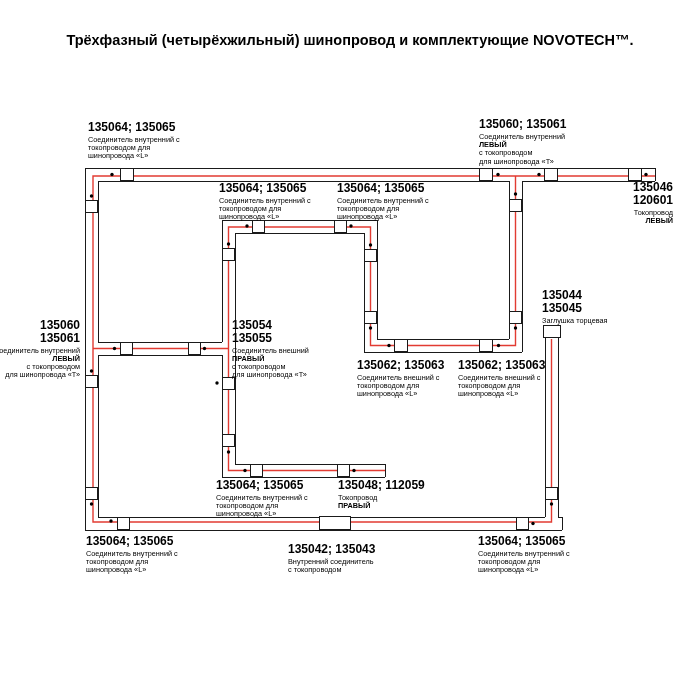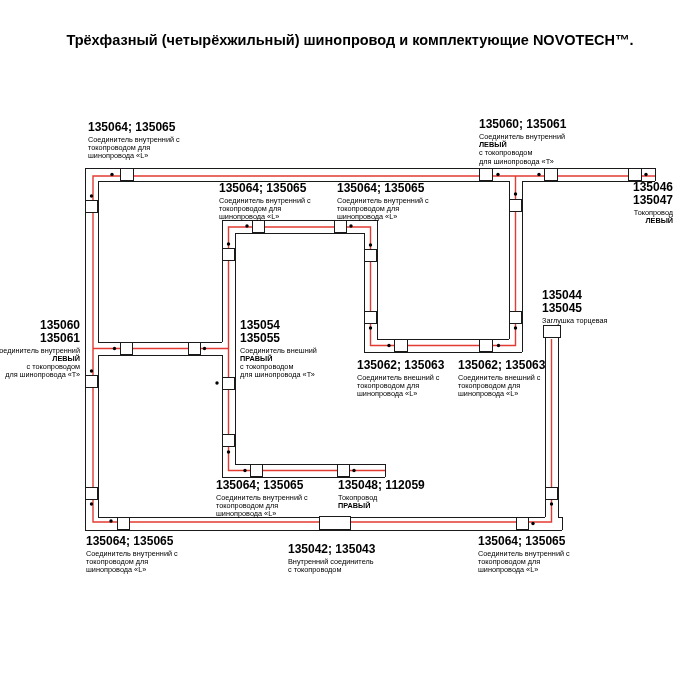"135047" div.code { text: 135047 -> 120601 }
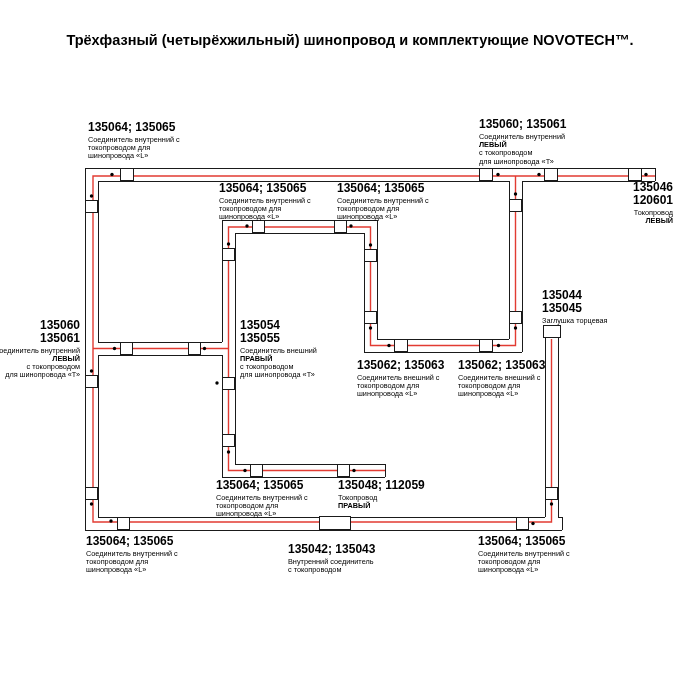"135054" div.plabel { left: 240px -> 232px }
